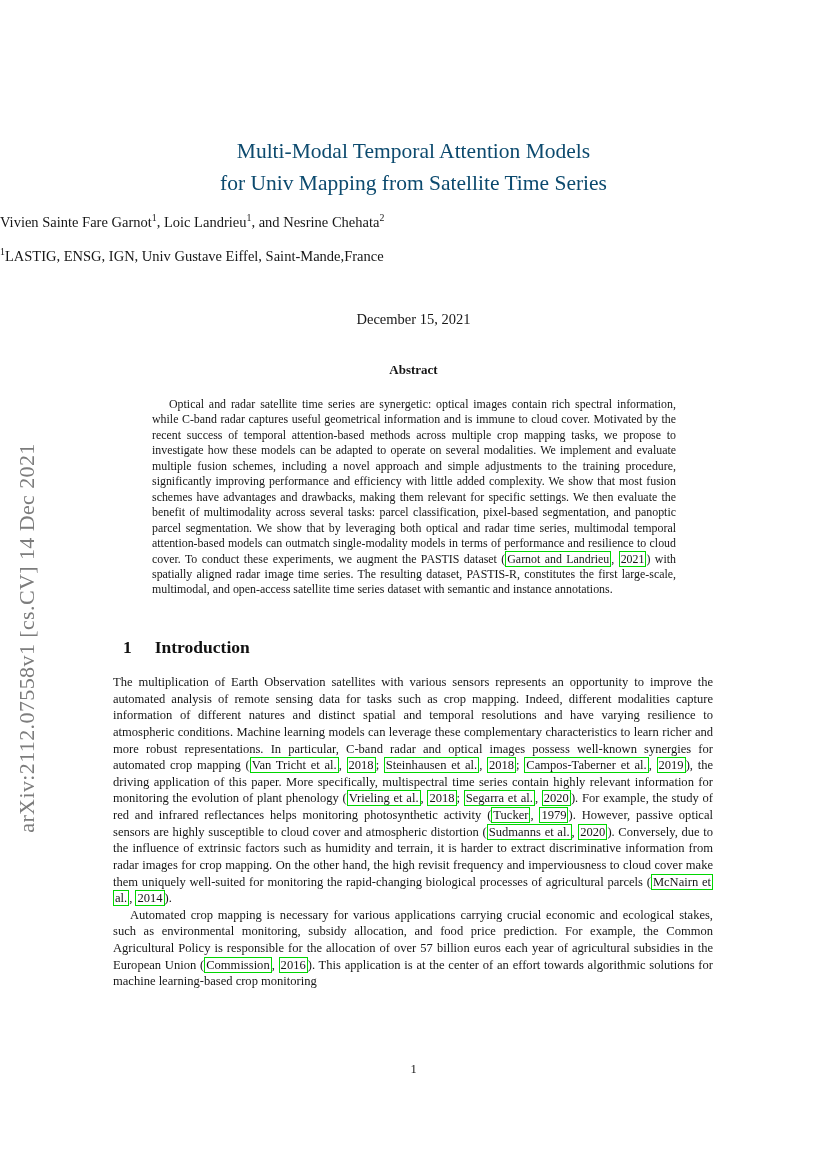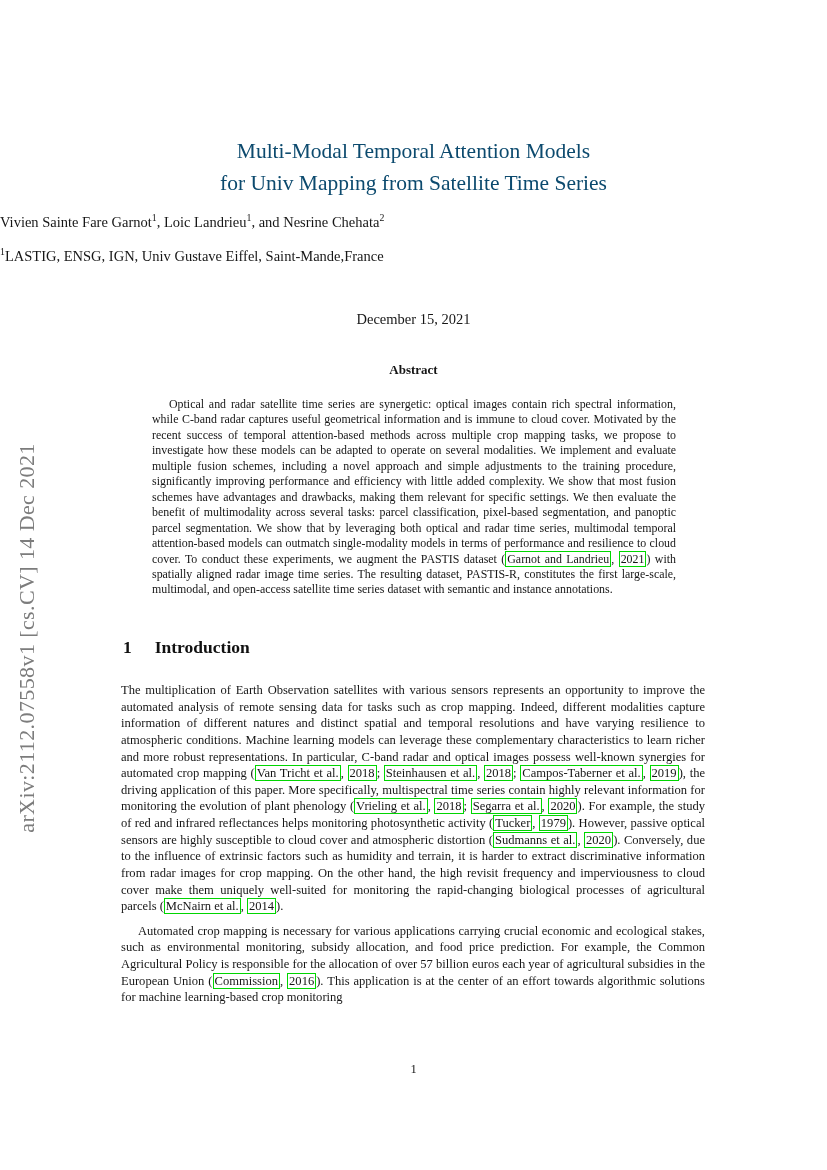"The multiplication of Earth Observation" .body-text p { margin: 8px -> 0 }
